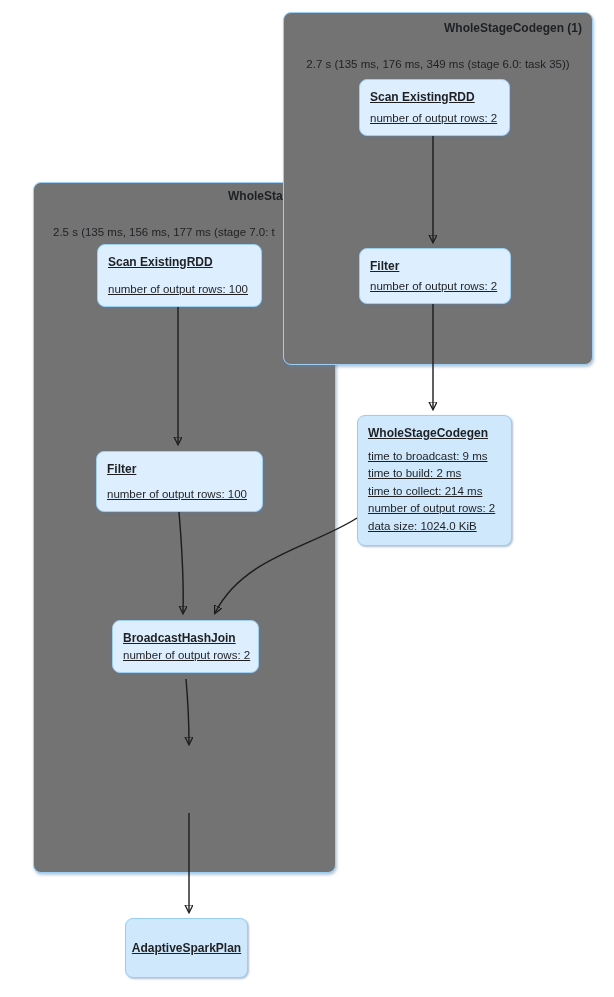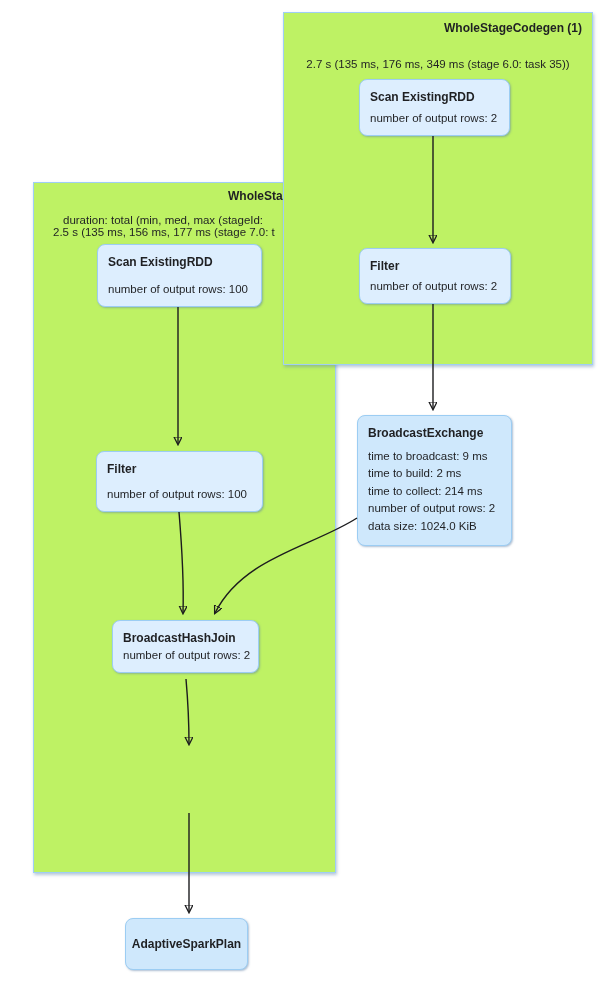"WholeStageCodegen (1)" .cluster { background: #bef264 -> #737373; border-radius: 0 -> 8px }
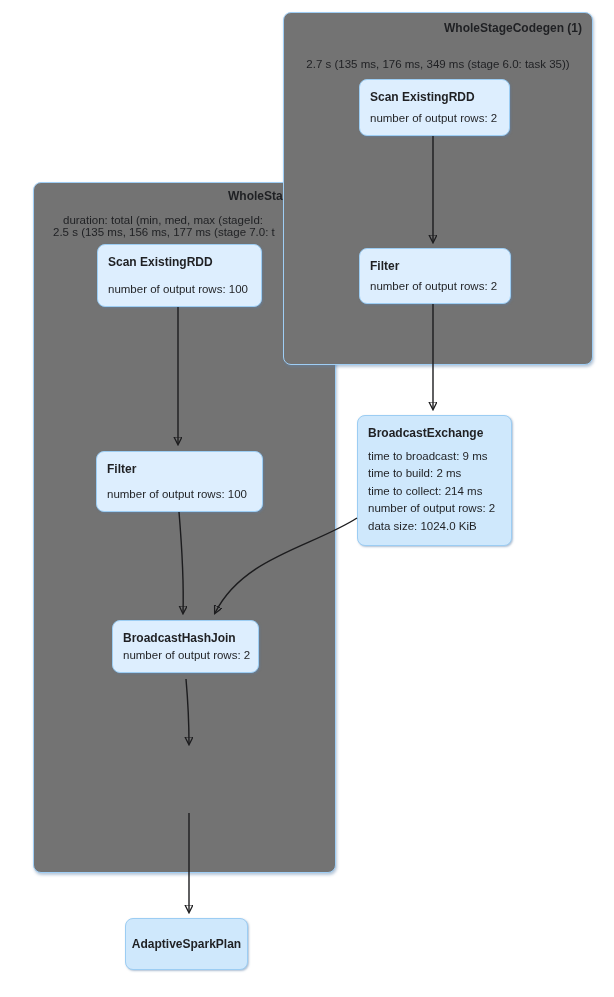"Scan ExistingRDD" .node { text-decoration: none -> underline }
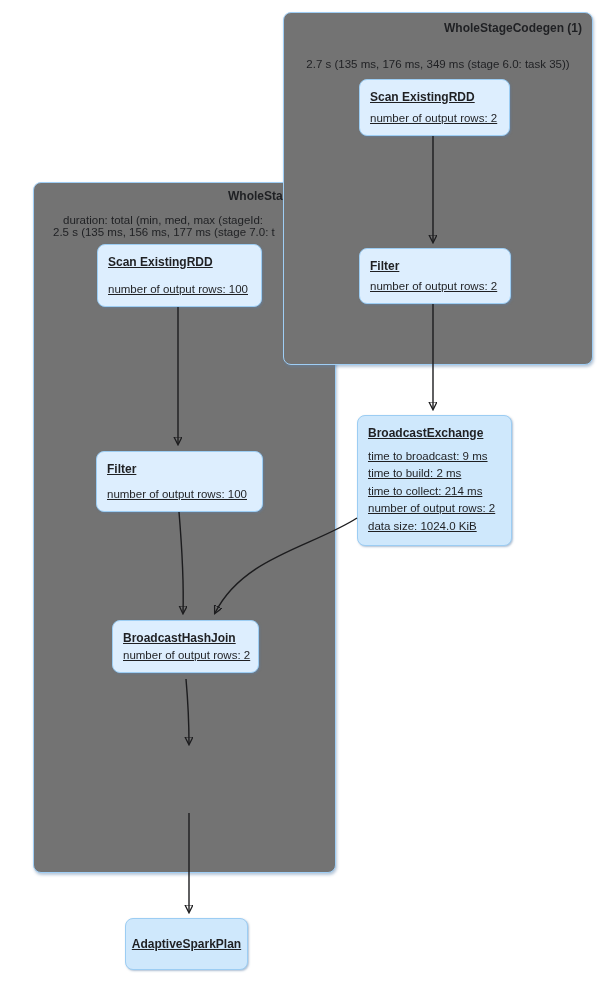"duration: total (min, med, max" div.cluster-dur { html: <div>duration: total (min, med, max (stageId:</div> -> none }
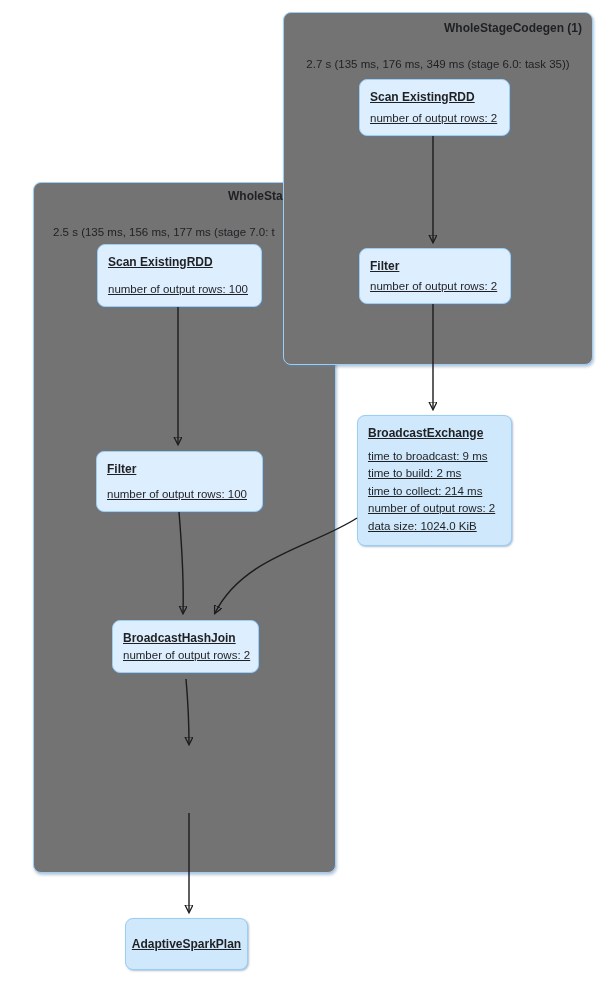"BroadcastExchange" div.node-title { text: BroadcastExchange -> WholeStageCodegen }
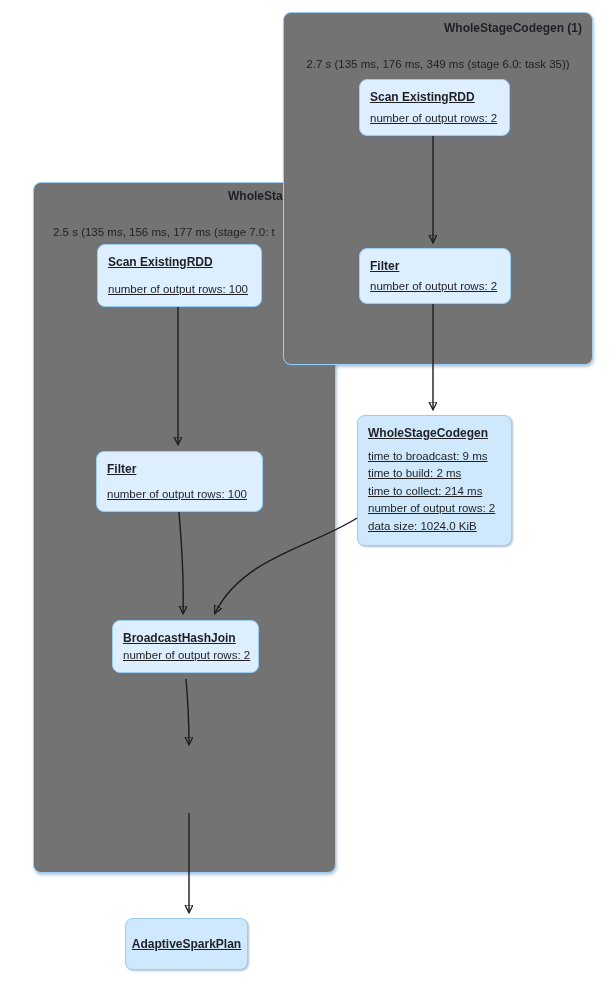"AdaptiveSparkPlan" #n-asp { height: 52px -> 60px }
